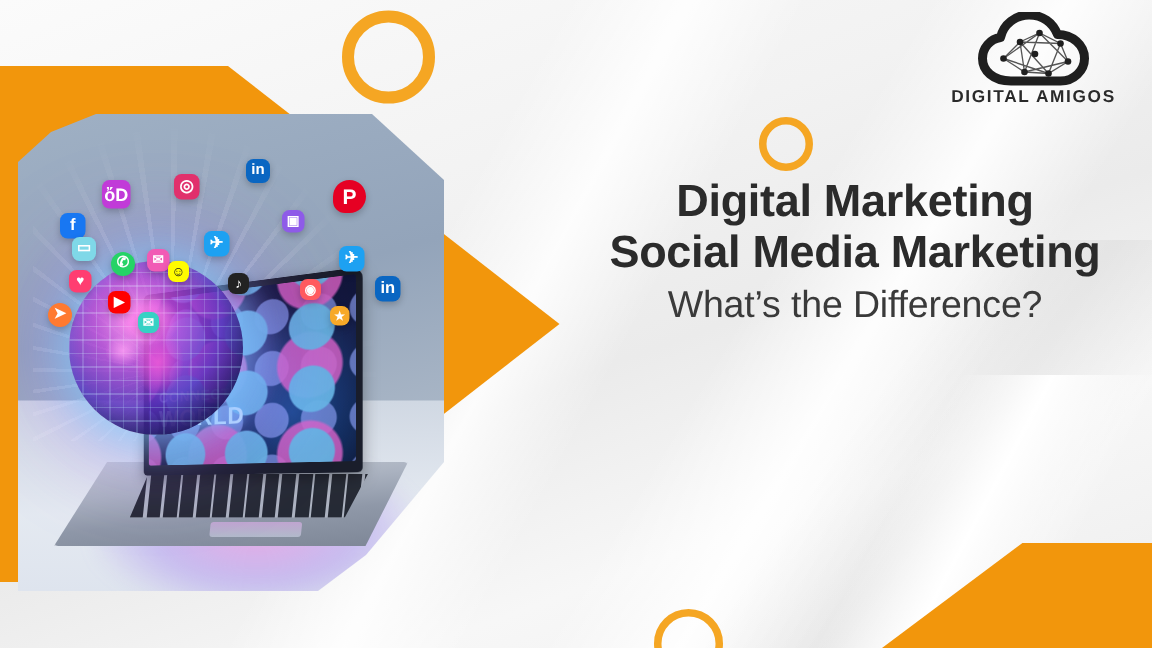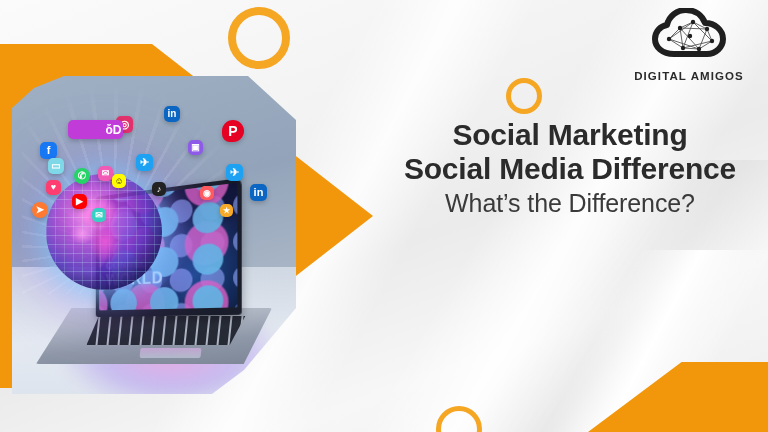"DIGITAL AMIGOS" #logo .brand { margin-top: 12px -> 1px }
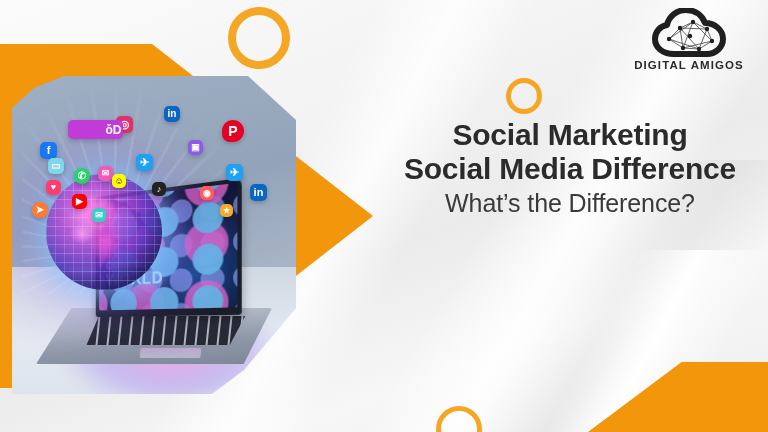"ὄD" div.chip { padding-left: 36px -> none }
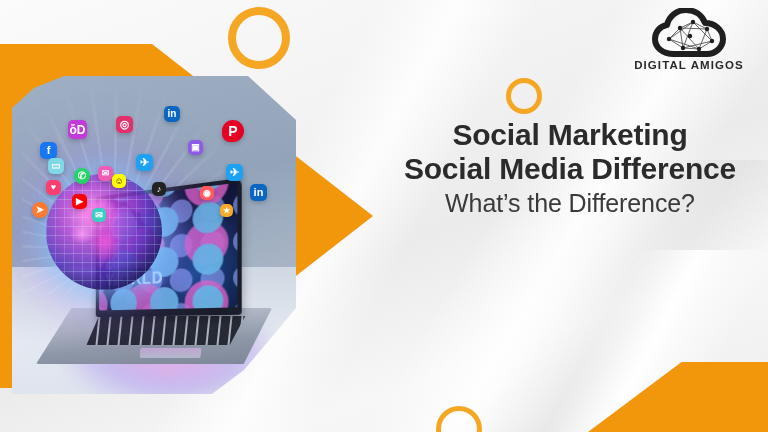"Social Marketing" div.t1 { text: Social -> Digital }
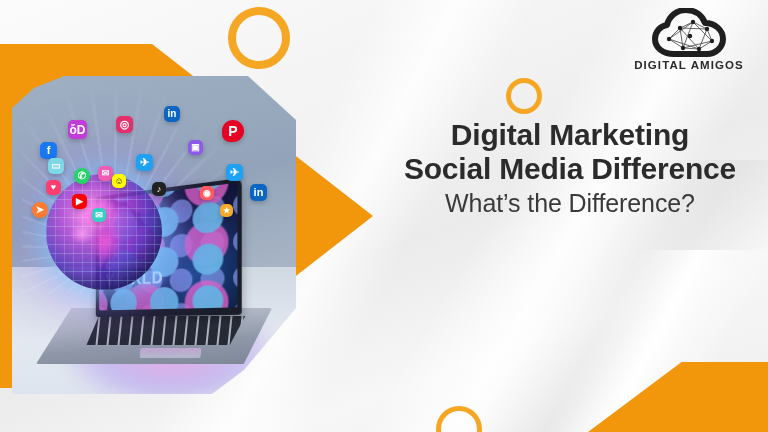"Social Media Difference" div.t2 { text: Difference -> Marketing }
